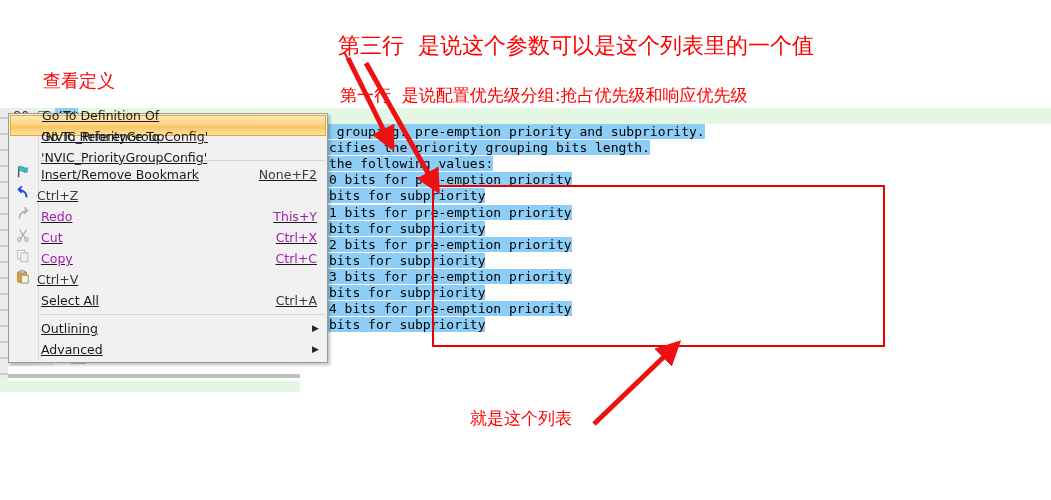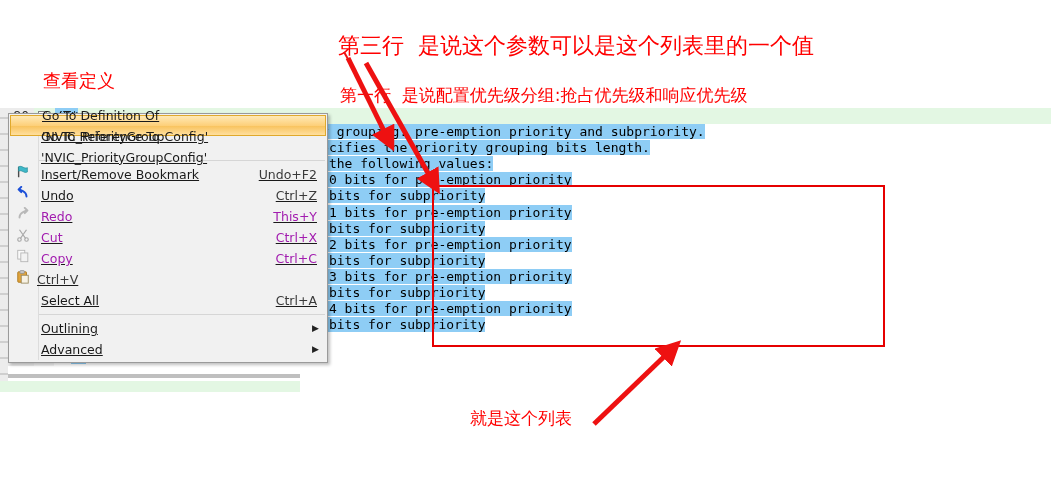"Undo+F2" span.acc { text: Undo+F2 -> None+F2 }
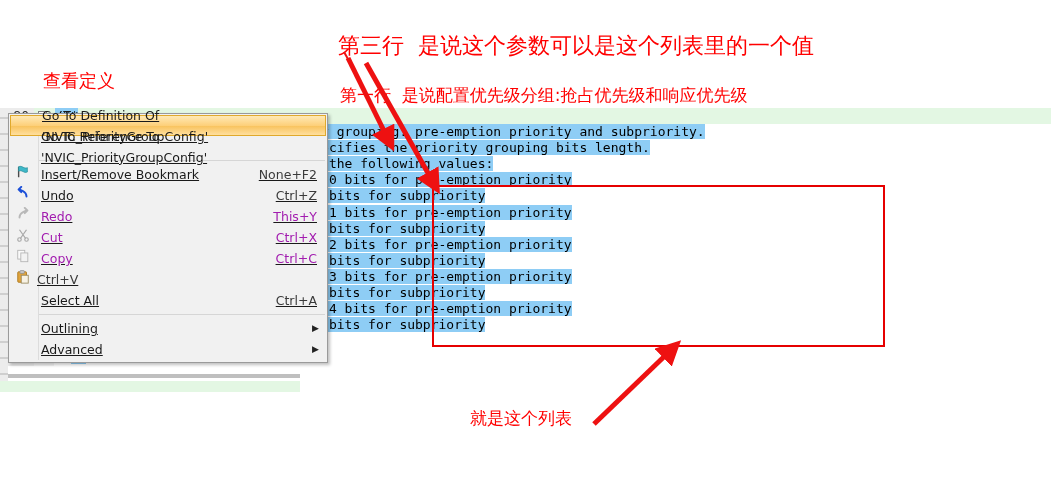"Undo" span.lbl { html: <span>Undo</span> -> none }
